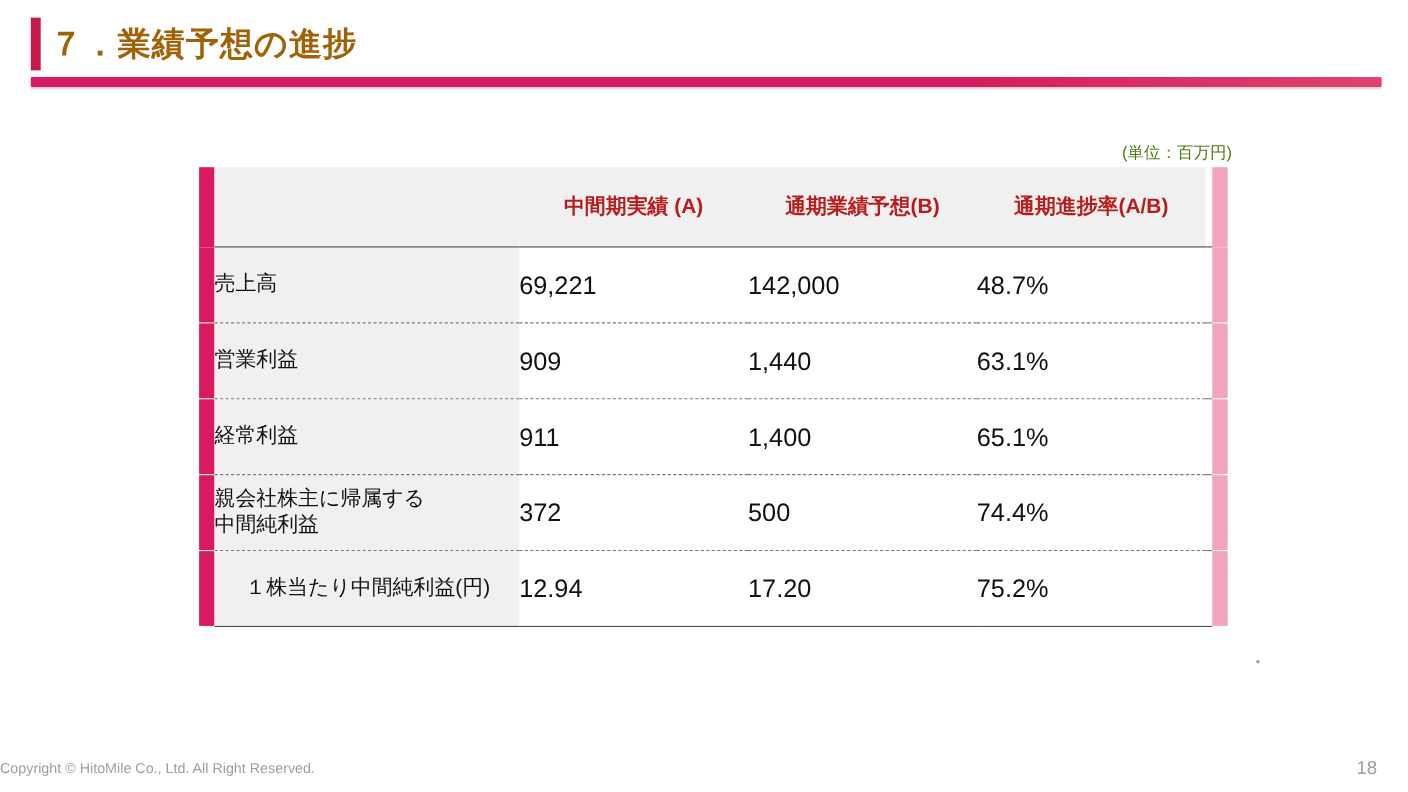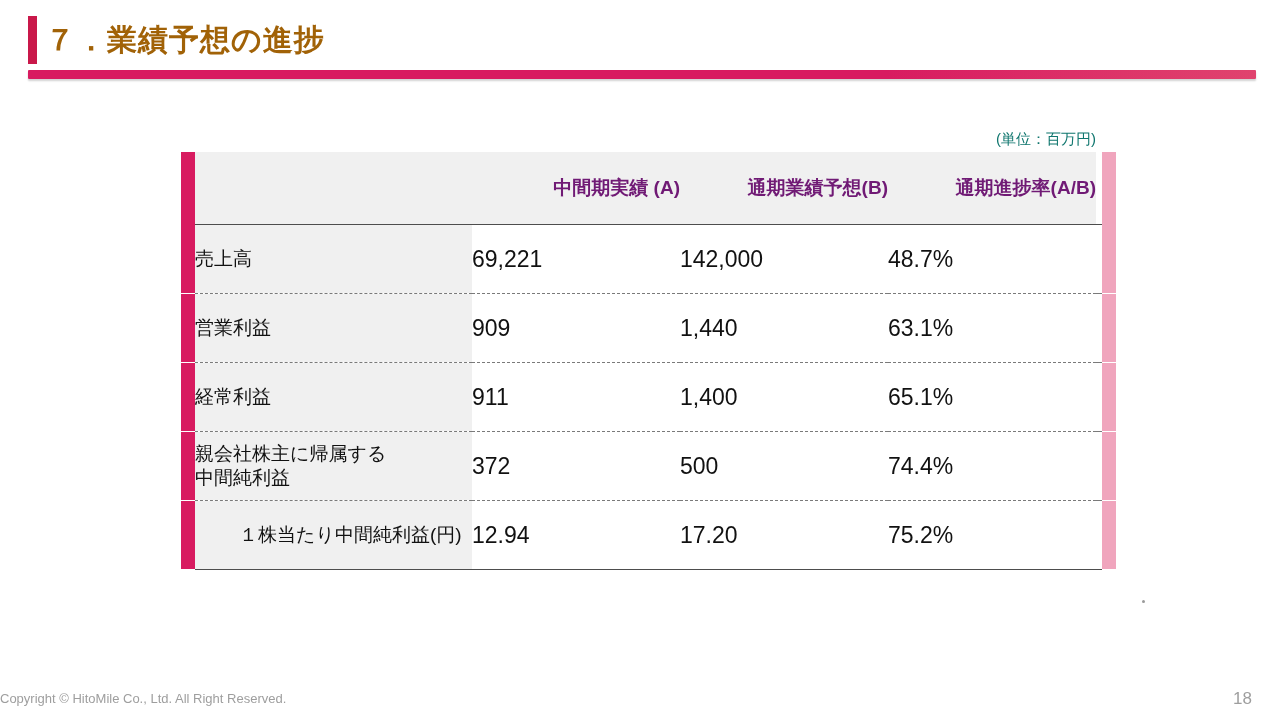"(単位：百万円)" .unit-note { color: #0f766e -> #4d7c0f; right: 184px -> 160px }
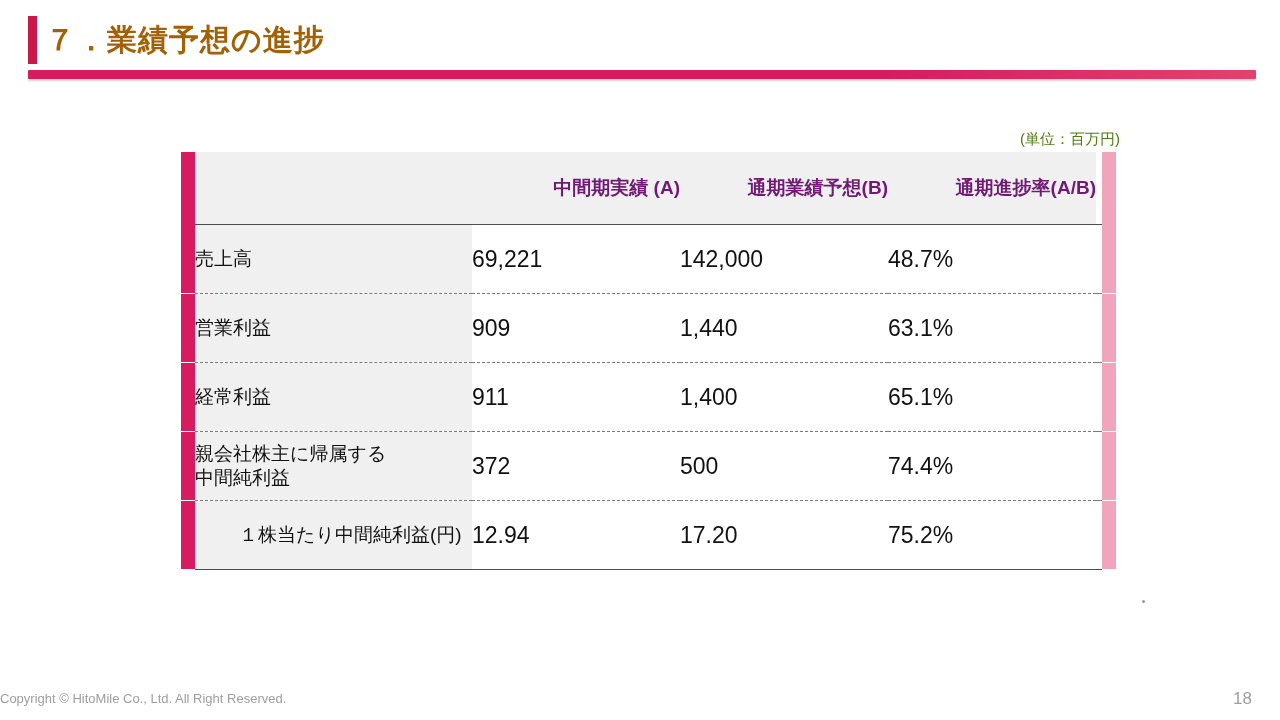"中間期実績 (A)" .hdr-cell { color: #701a75 -> #b91c1c; text-align: right -> center }
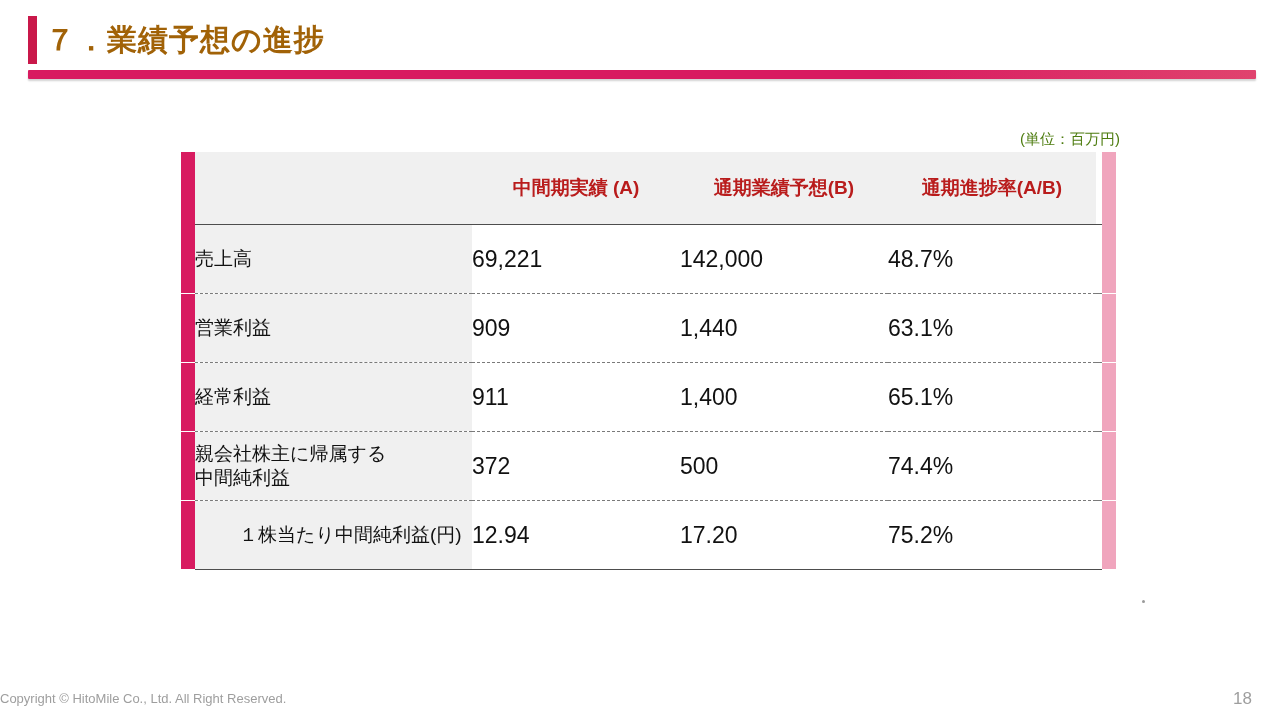"１株当たり中間純利益(円)" .row-label.indent { padding-left: 44px -> 28px }
